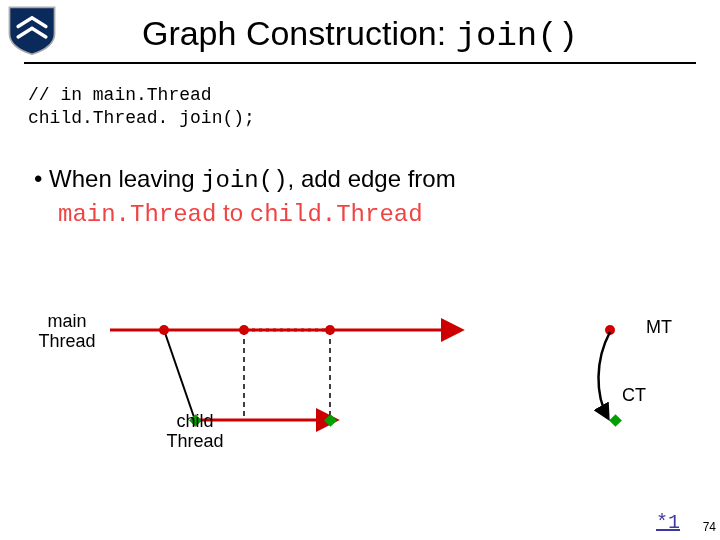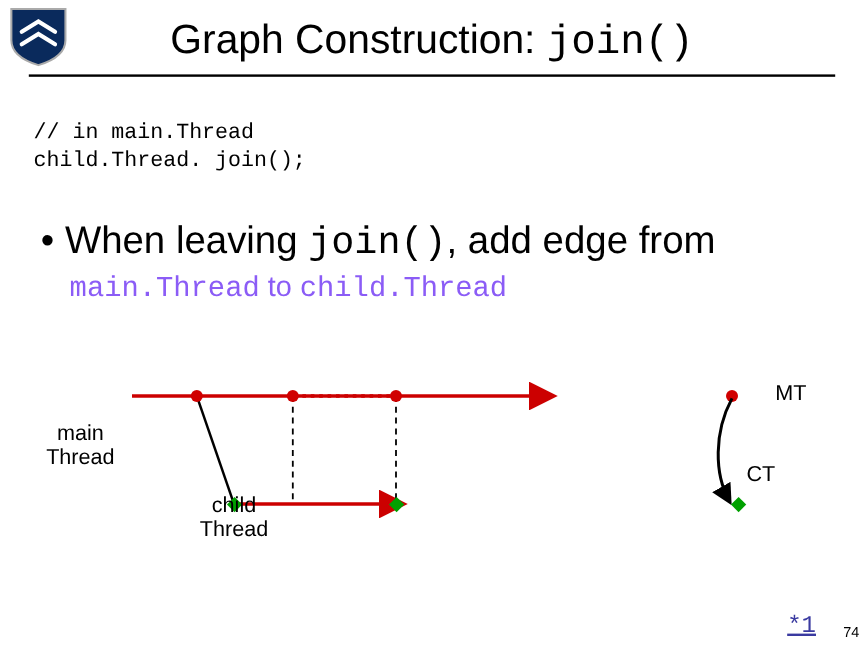"// in main.Thread child.Thread. join();" .content { padding: 36px 28px 0 28px -> 20px 28px 0 28px }
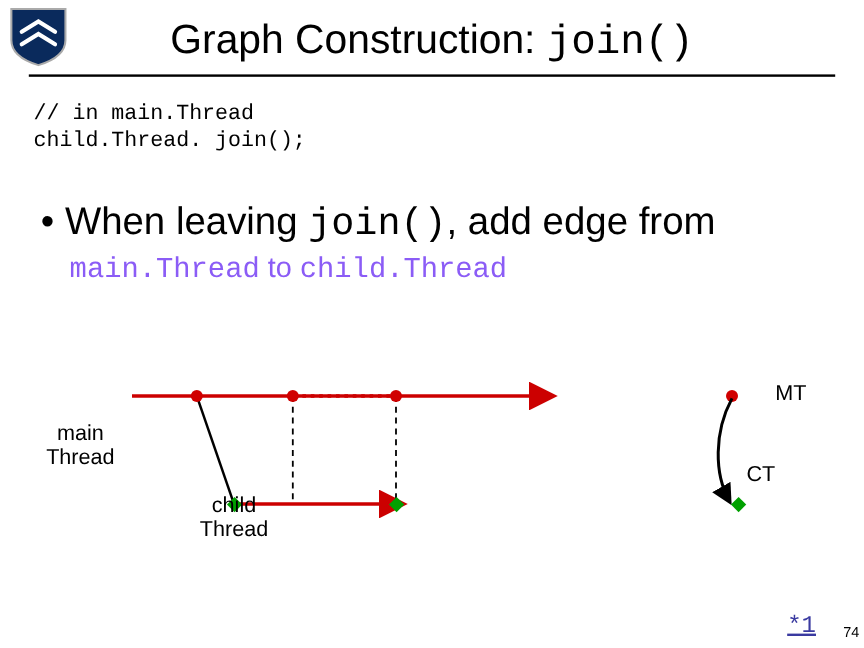"• When leaving join(), add" .bullet-row { font-size: 32px -> 24px }
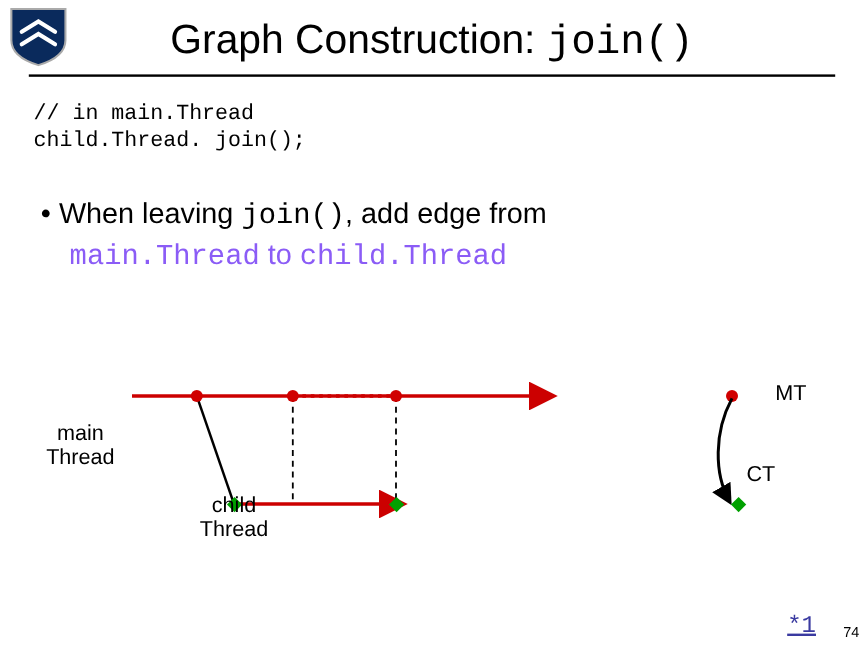"main.Thread to child.Thread" .bullet-cont { color: #8b5cf6 -> #ef4444 }
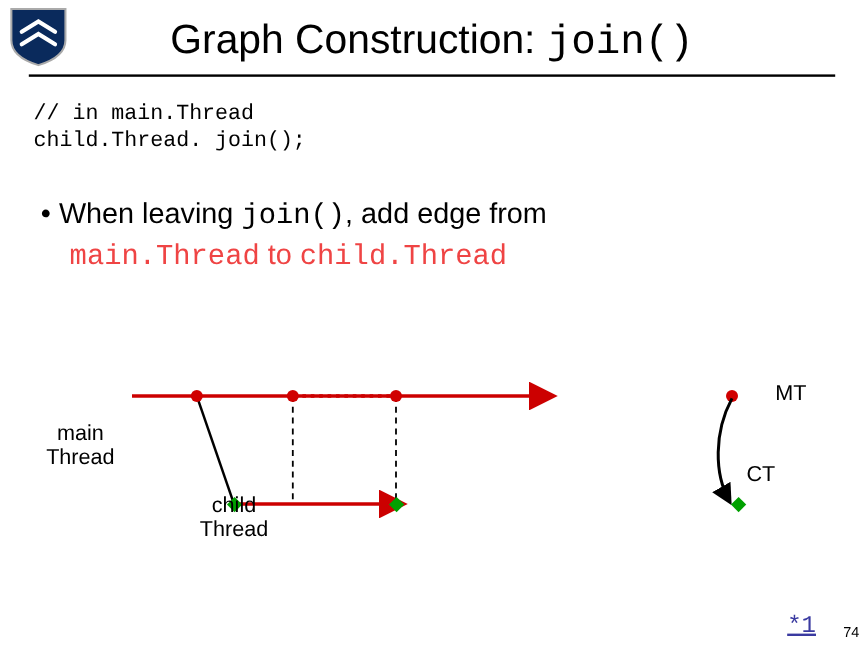"main" div.lbl { margin-top: 40px -> none }
